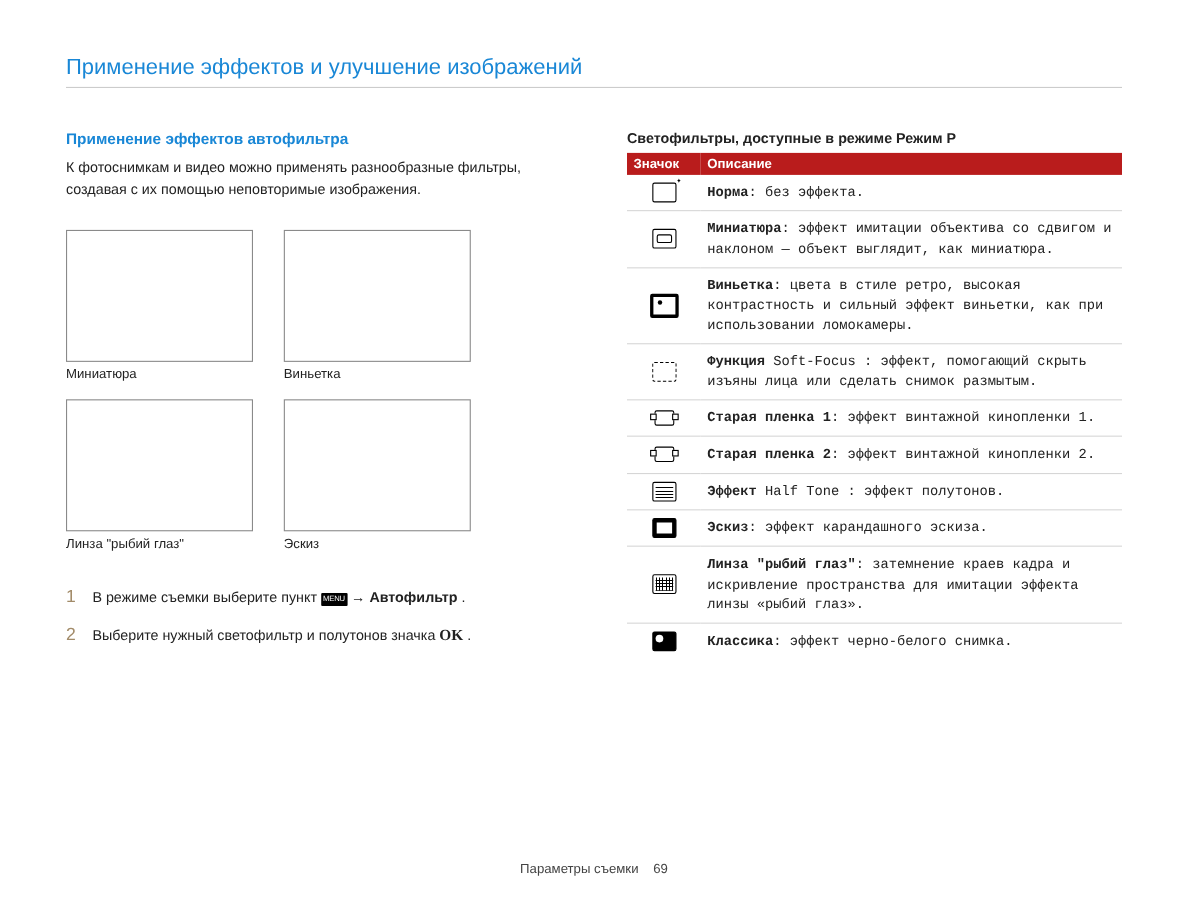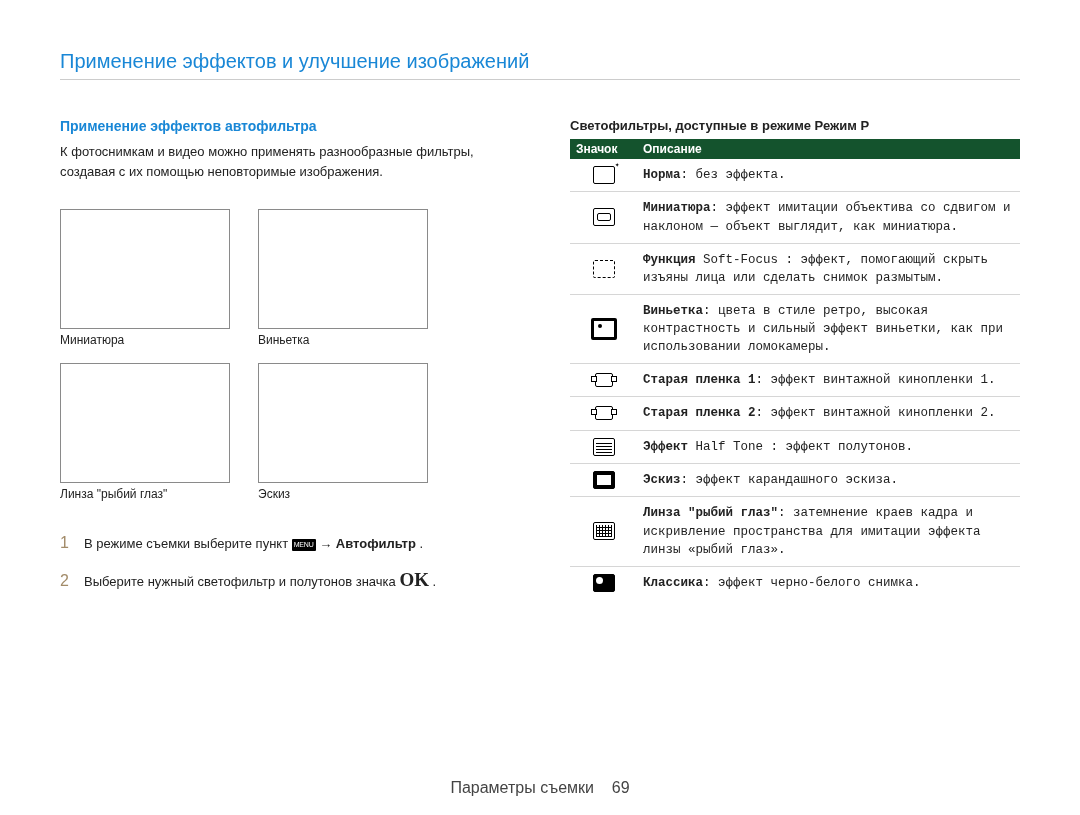"Значок" table.filters th { background: #14532d -> #b91c1c }
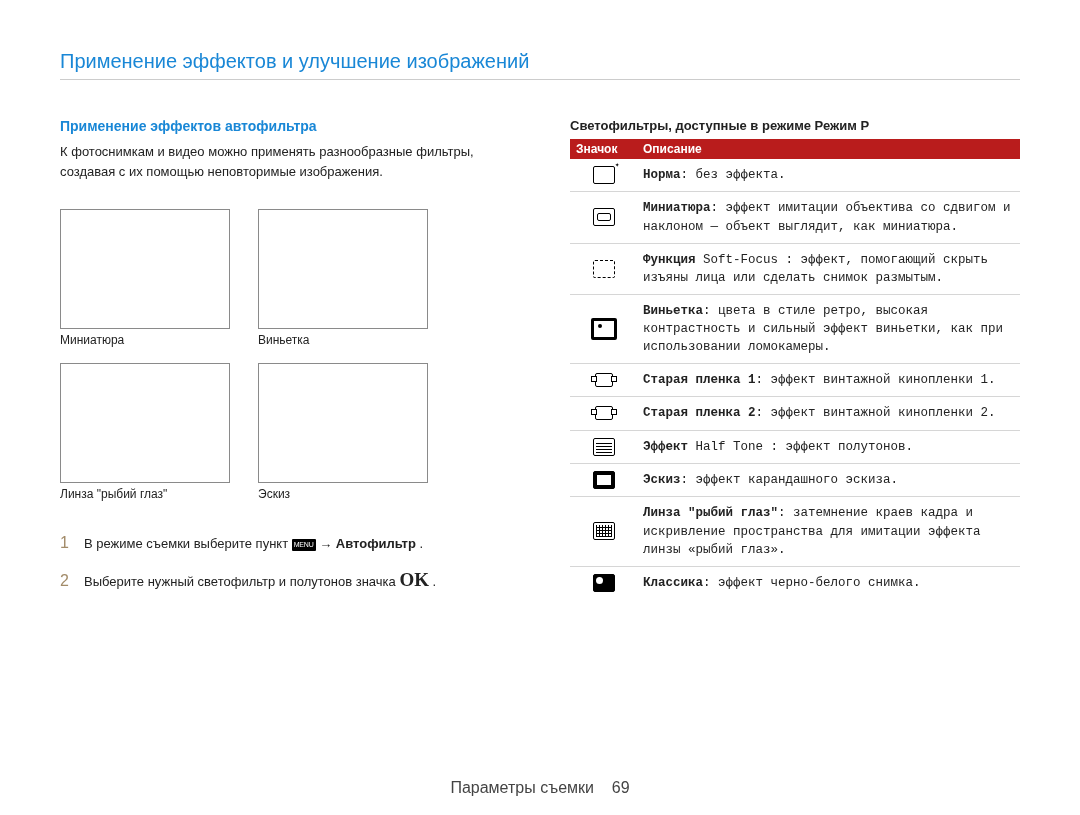"Функция Soft-Focus : эффект, помогающий" tr { order: before "Виньетка: цвета в стиле ретро," -> after "Виньетка: цвета в стиле ретро," }
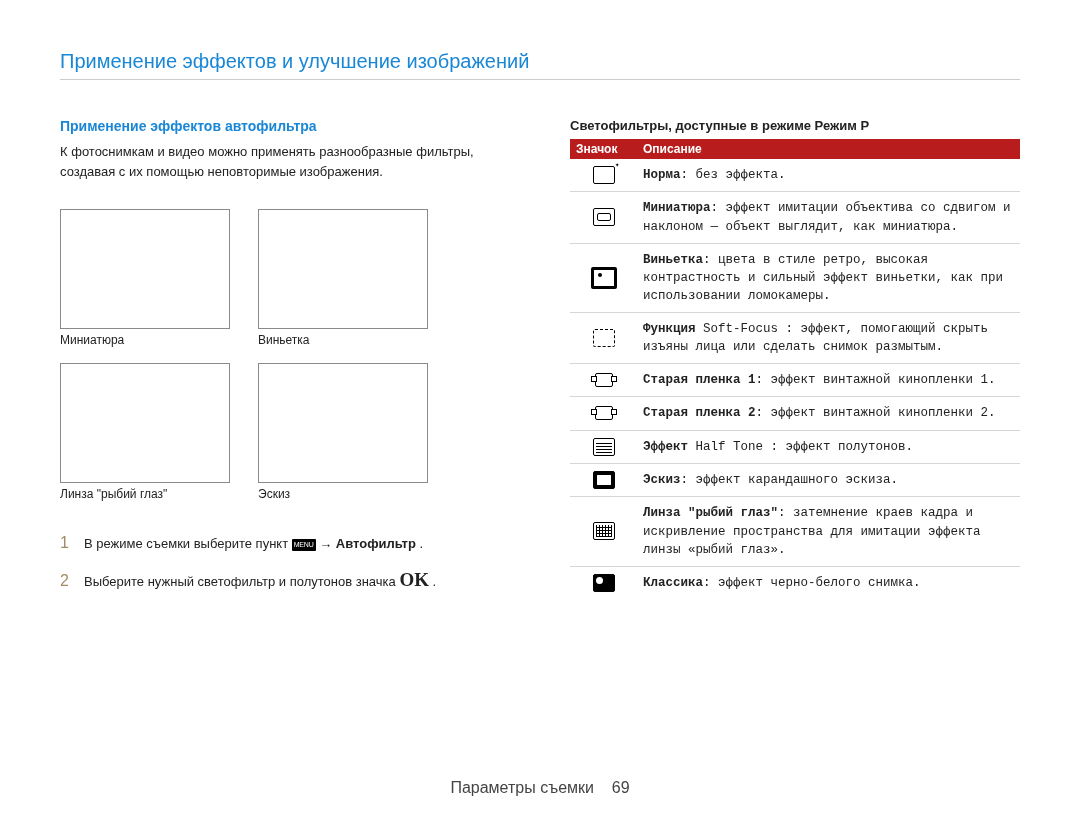"OK" .ok-word { font-size: 19px -> 14px }
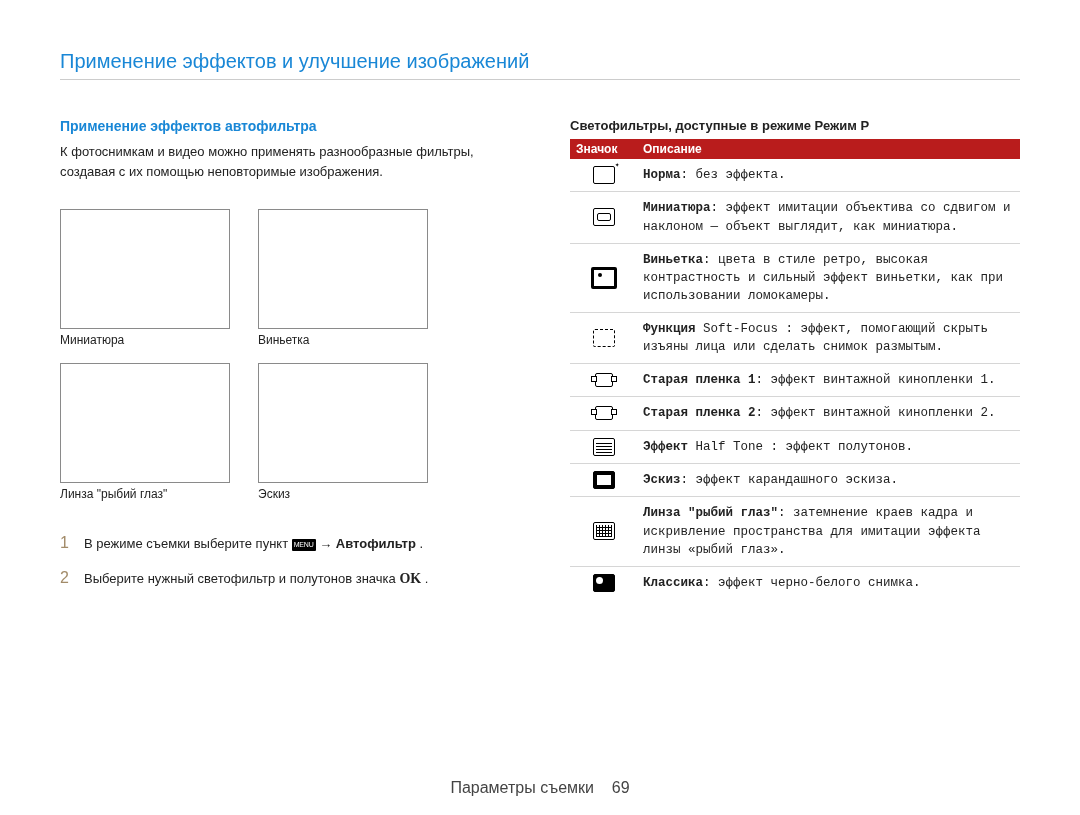"Параметры съемки 69" .footer { font-size: 16px -> 12px }
